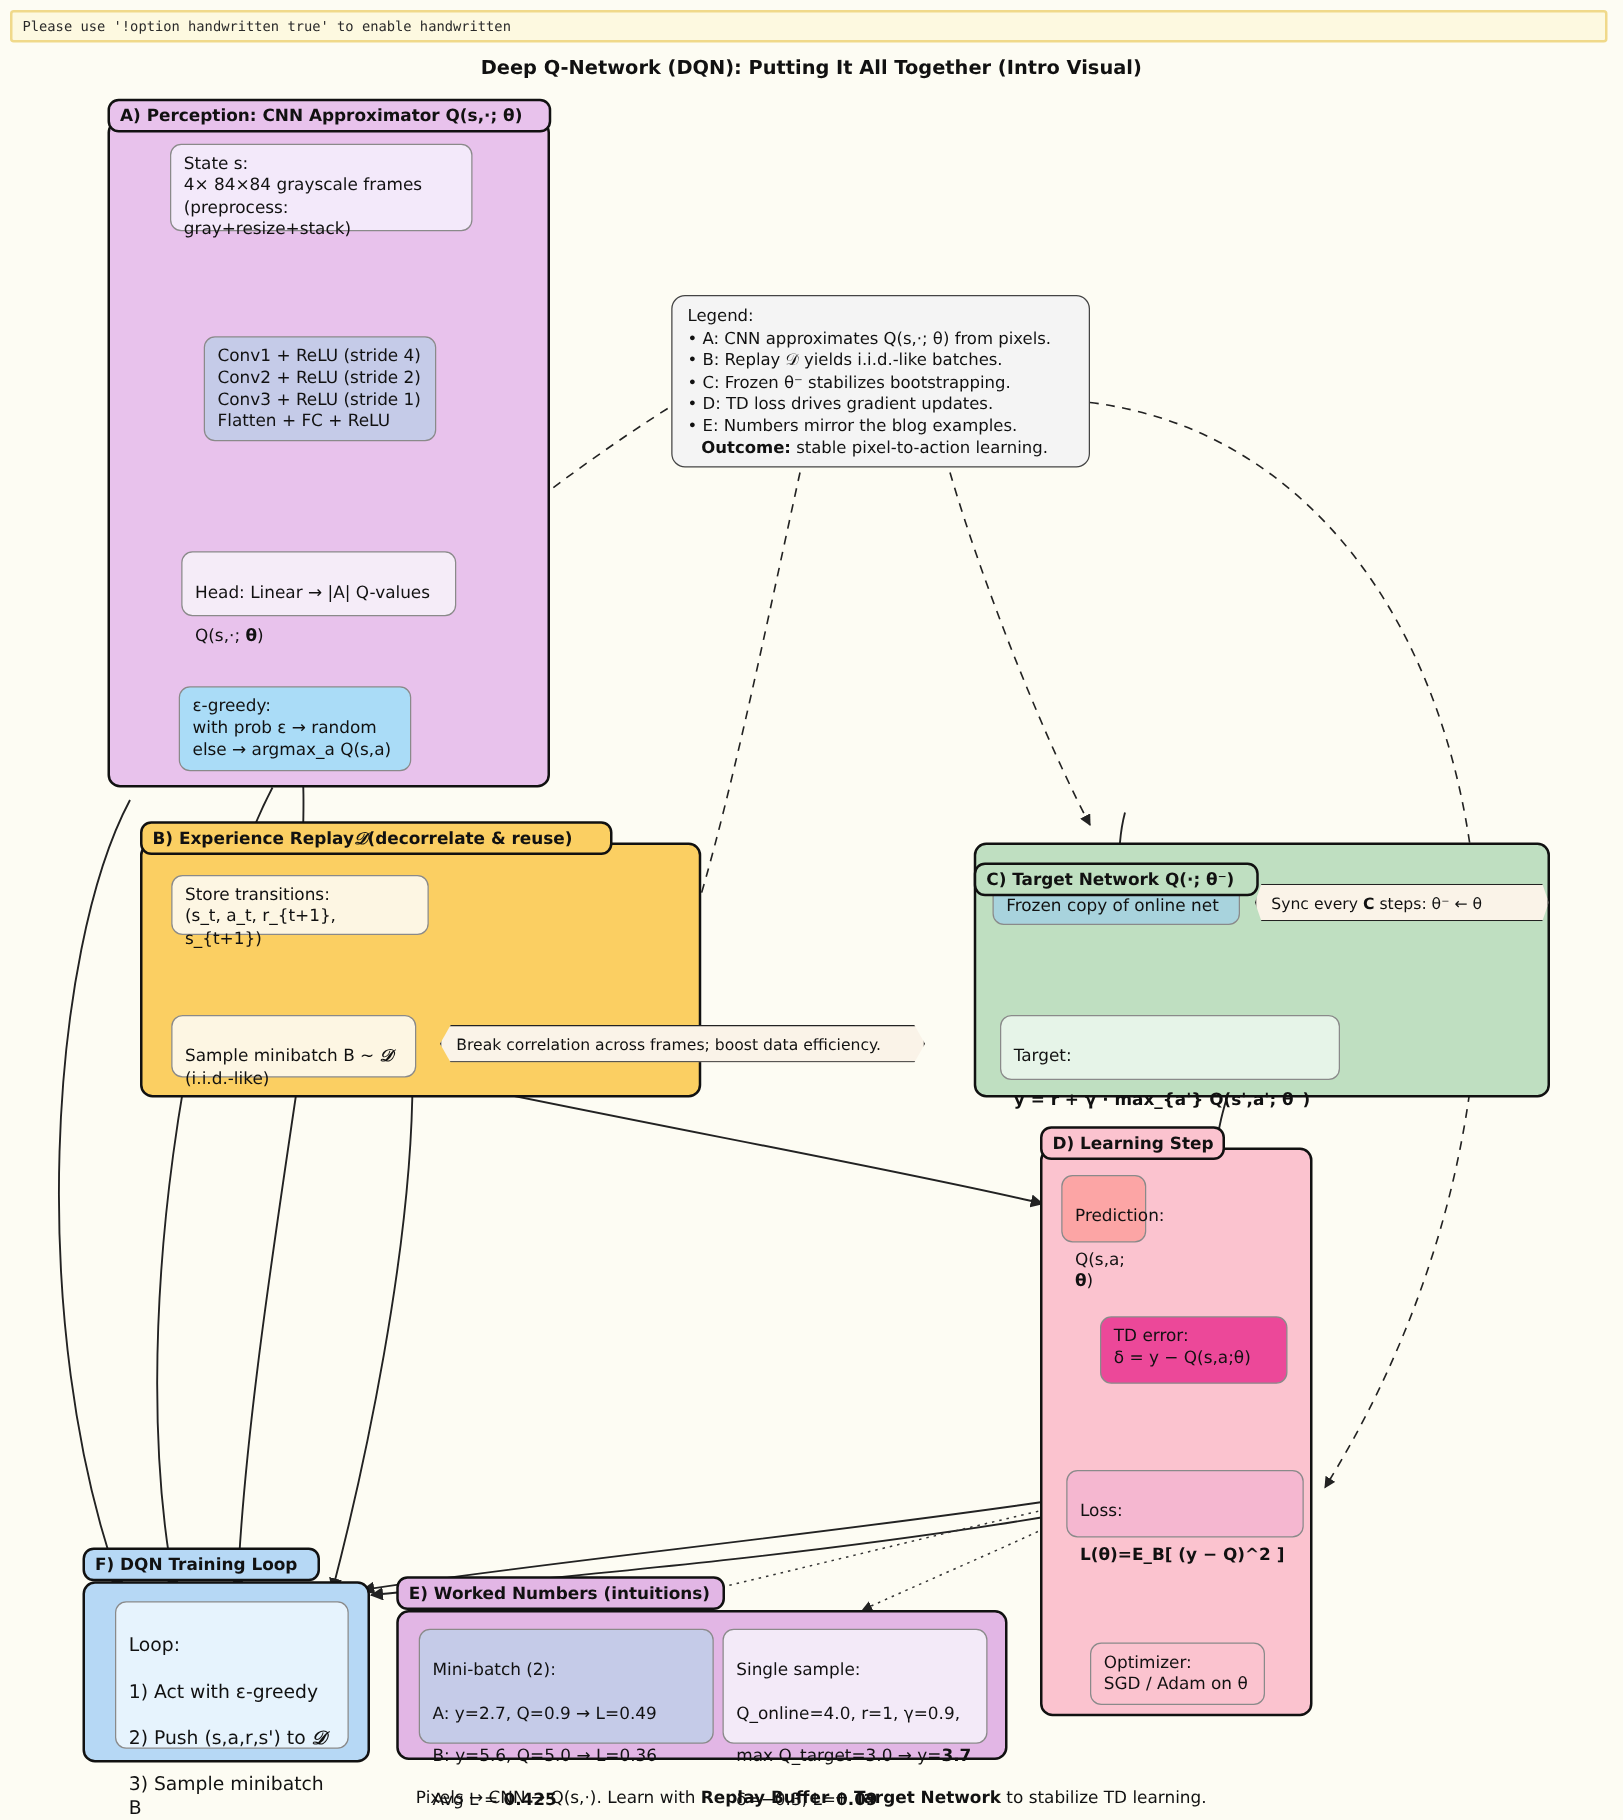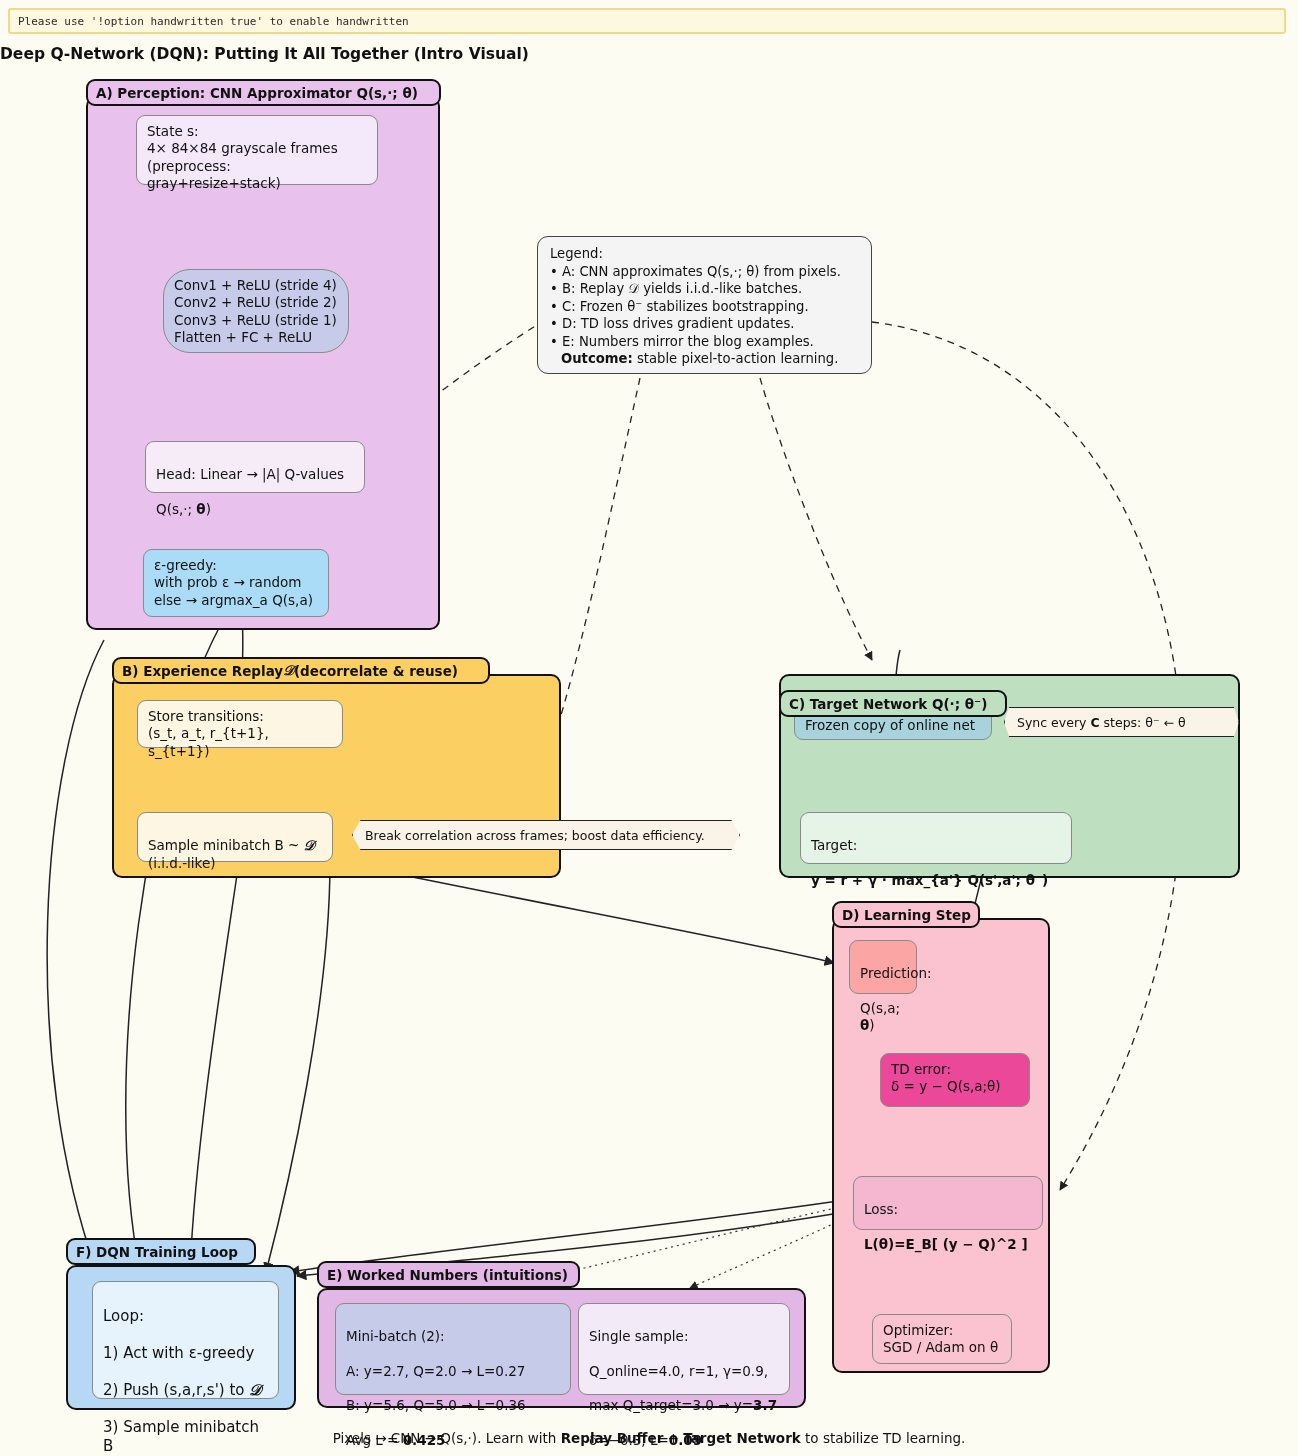"Deep Q-Network (DQN): Putting It" #title { text-align: none -> center }
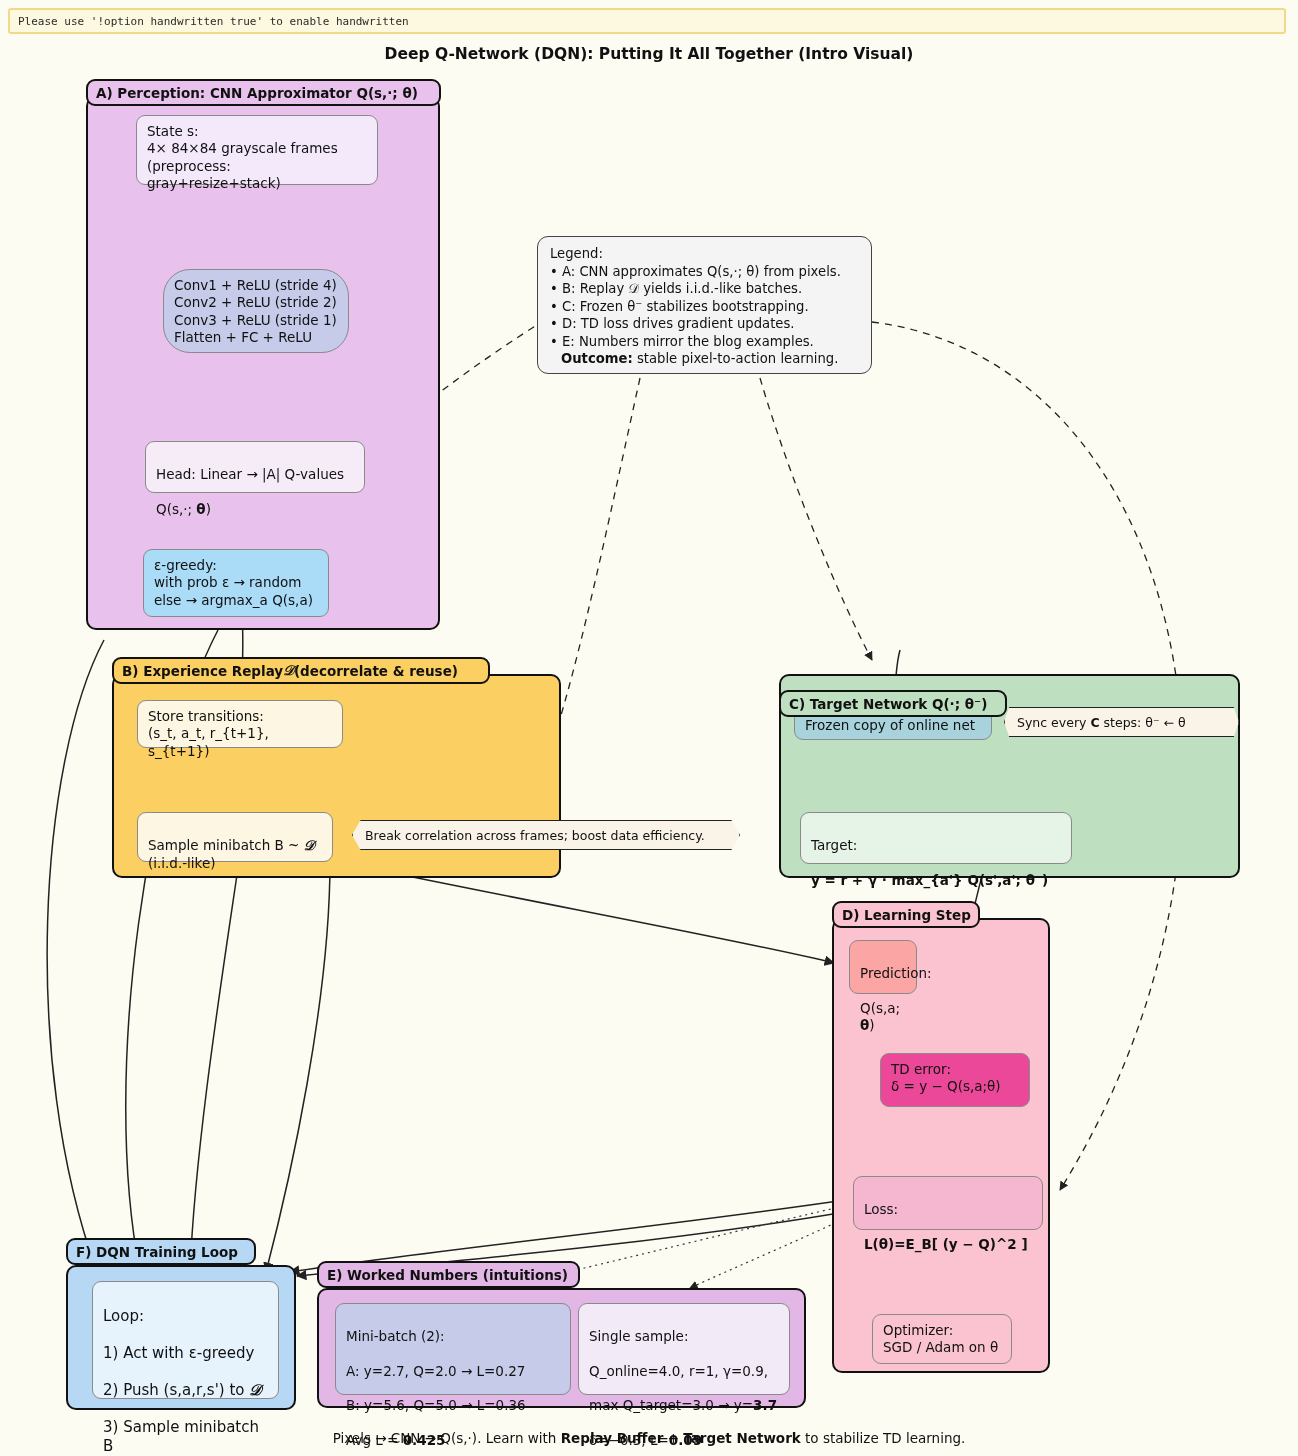"Conv1 + ReLU (stride 4)" div.node { border-radius: 27px -> none }
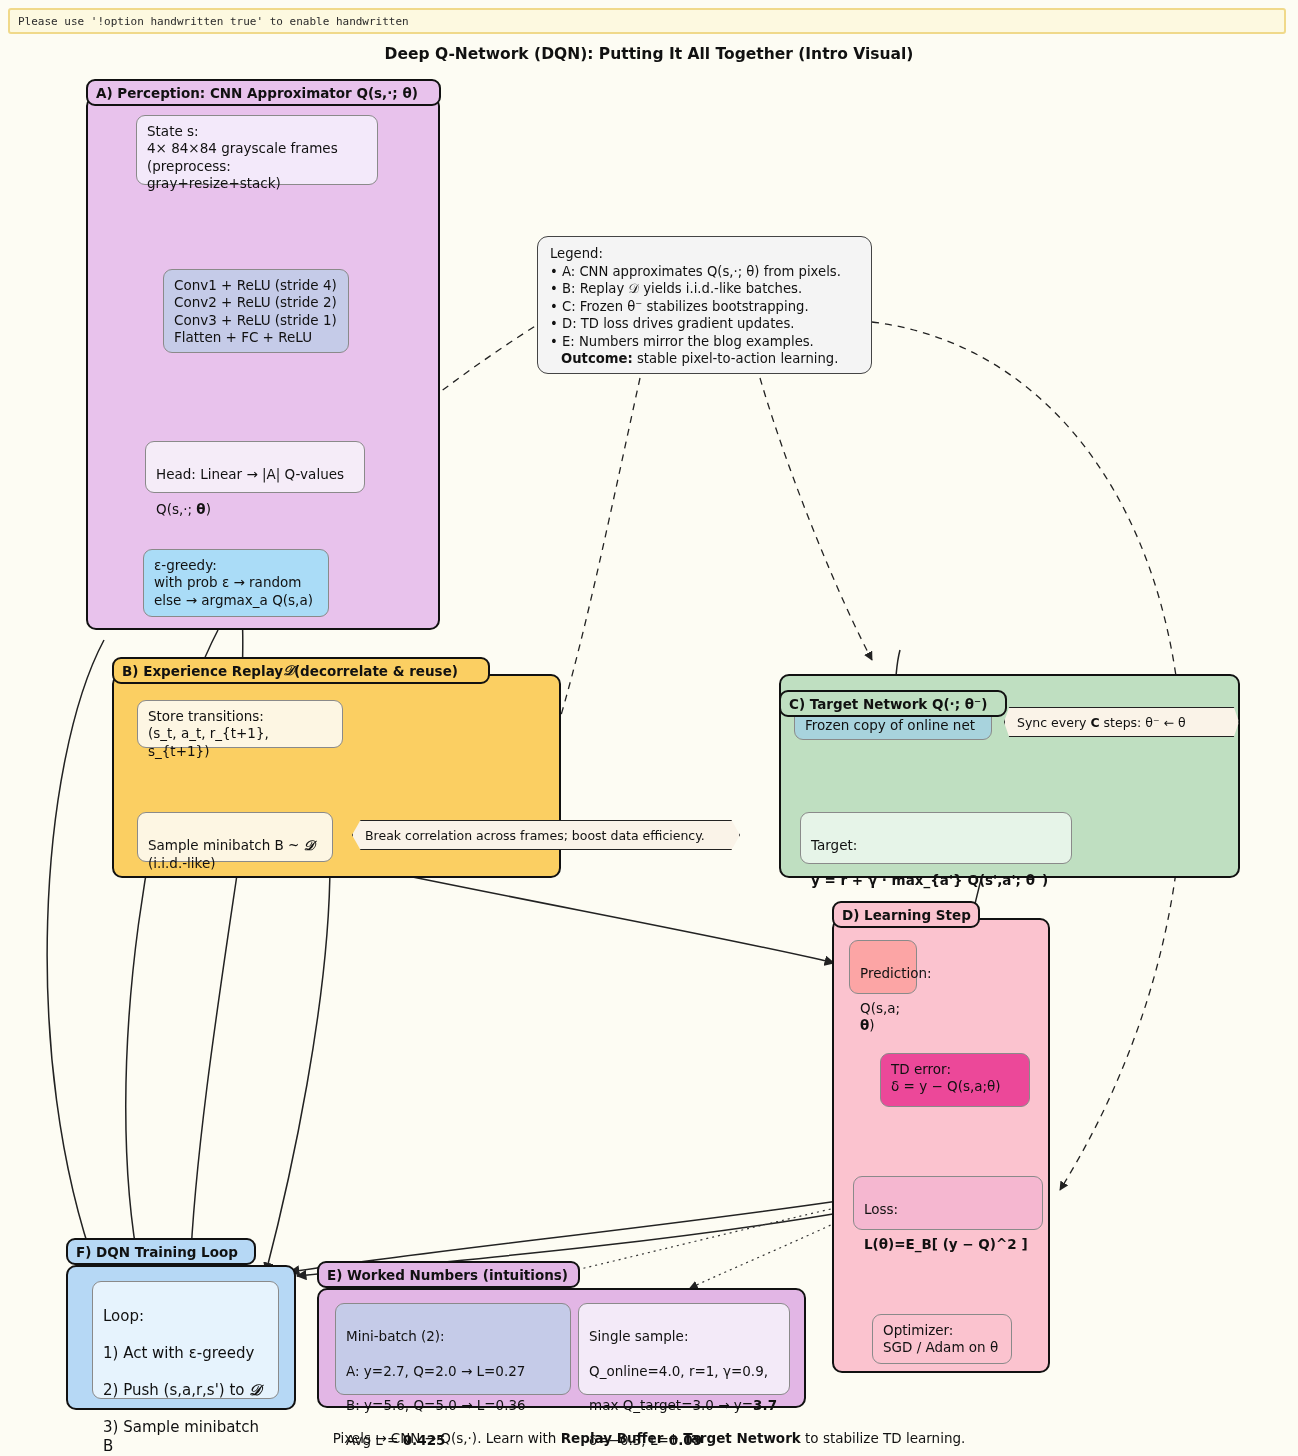"A: y=2.7, Q=2.0 → L=0.27" span { text: 2.0 → L=0.27 -> 0.9 → L=0.49 }
